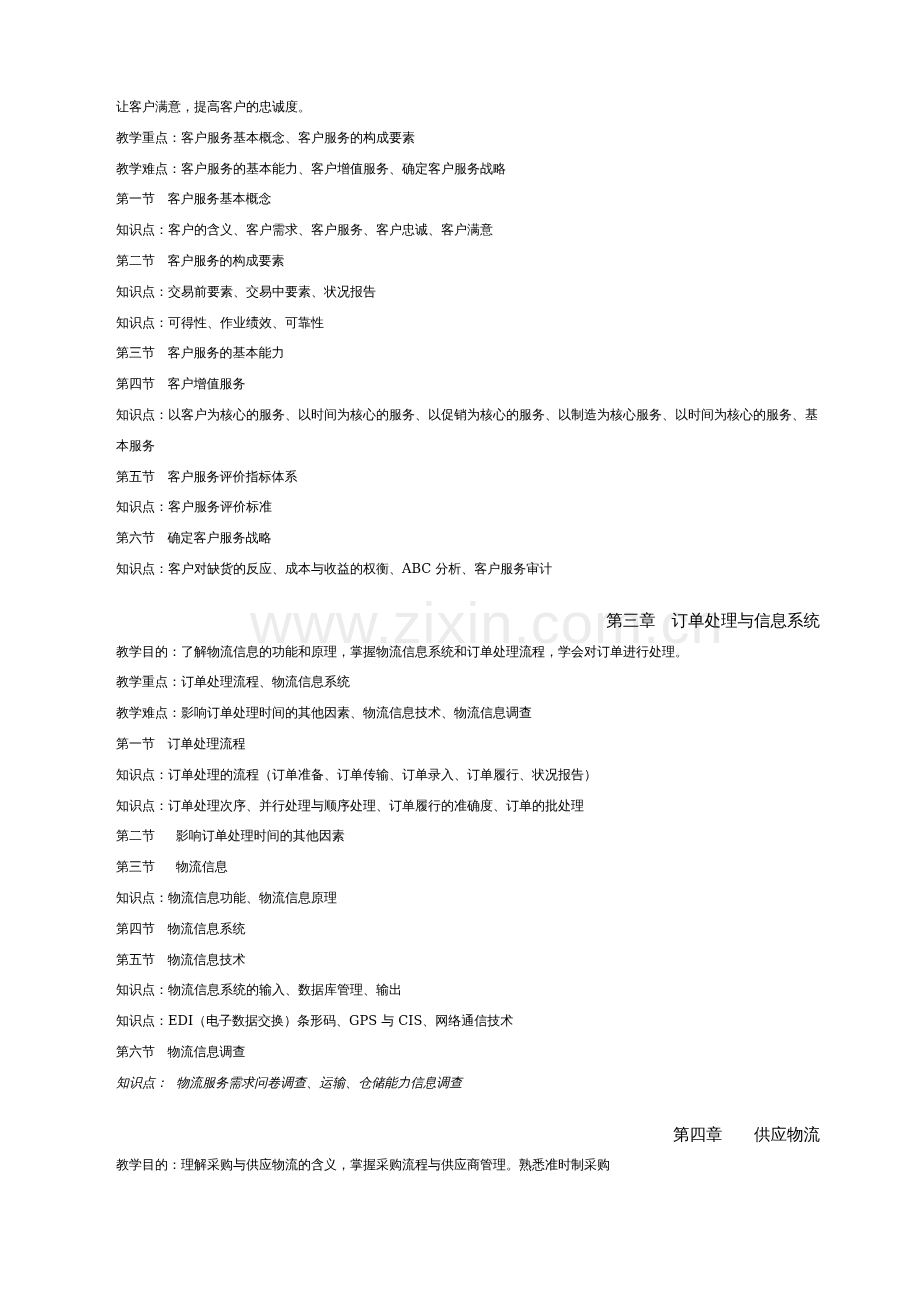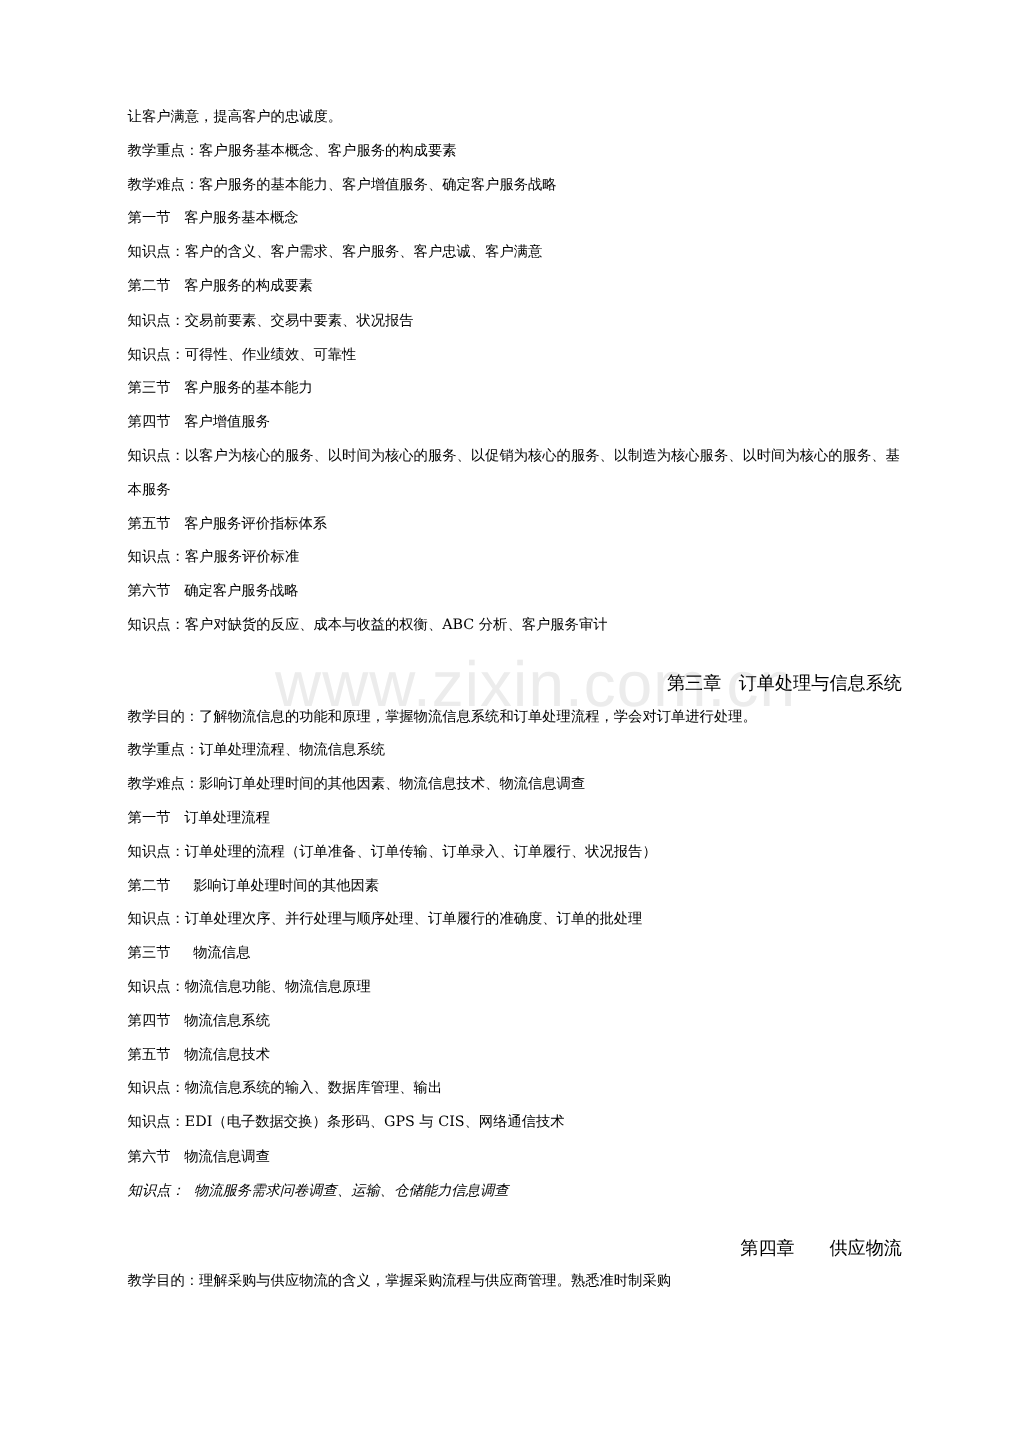"第二节 影响订单处理时间的其他因素" div.line { order: before "知识点：订单处理次序、并行处理与顺序处理、订单履行的准确度、订单的批处理" -> after "知识点：订单处理次序、并行处理与顺序处理、订单履行的准确度、订单的批处理" }
